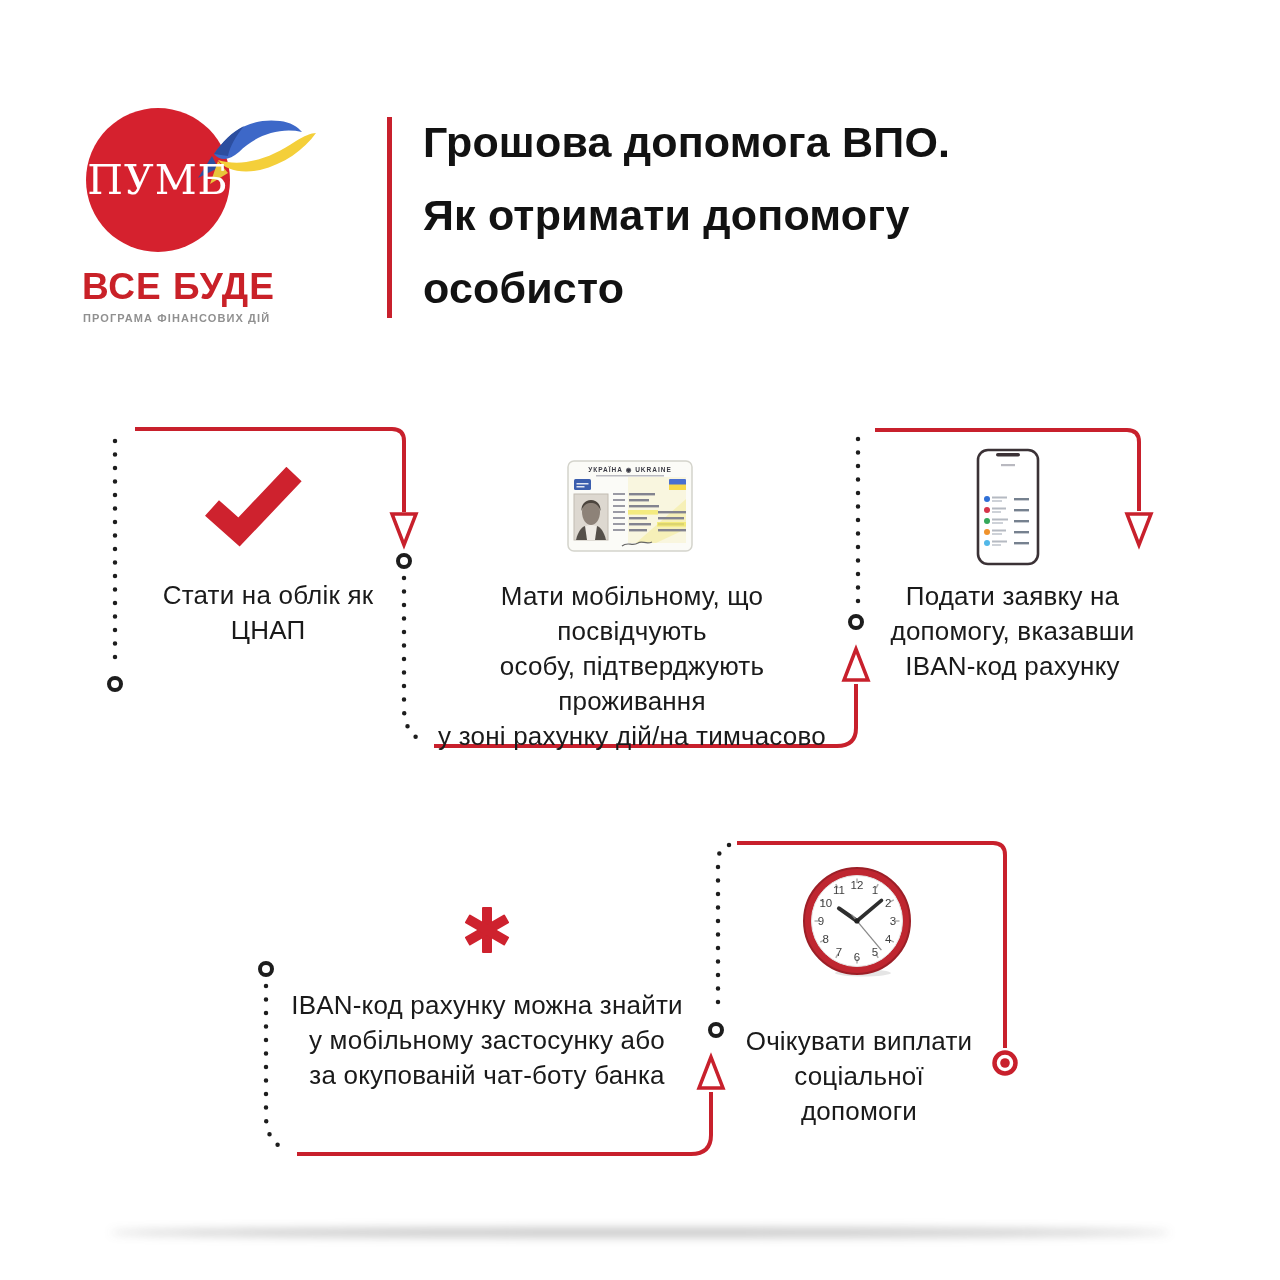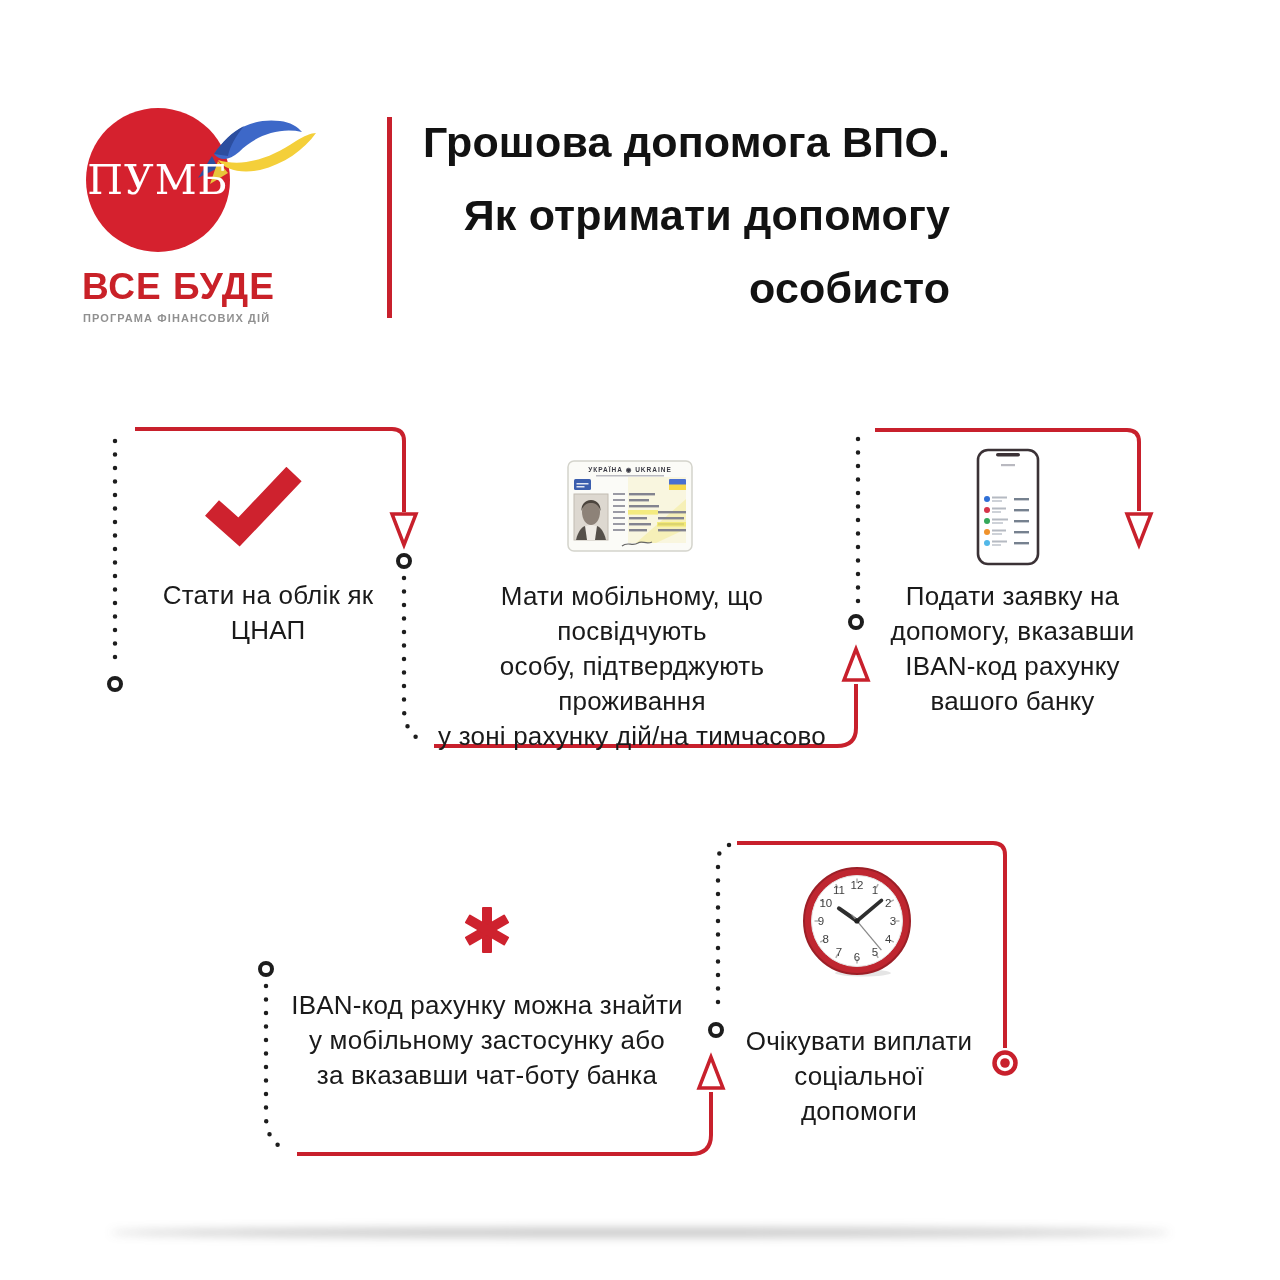"Грошова допомога ВПО." .page-title { text-align: right -> none }
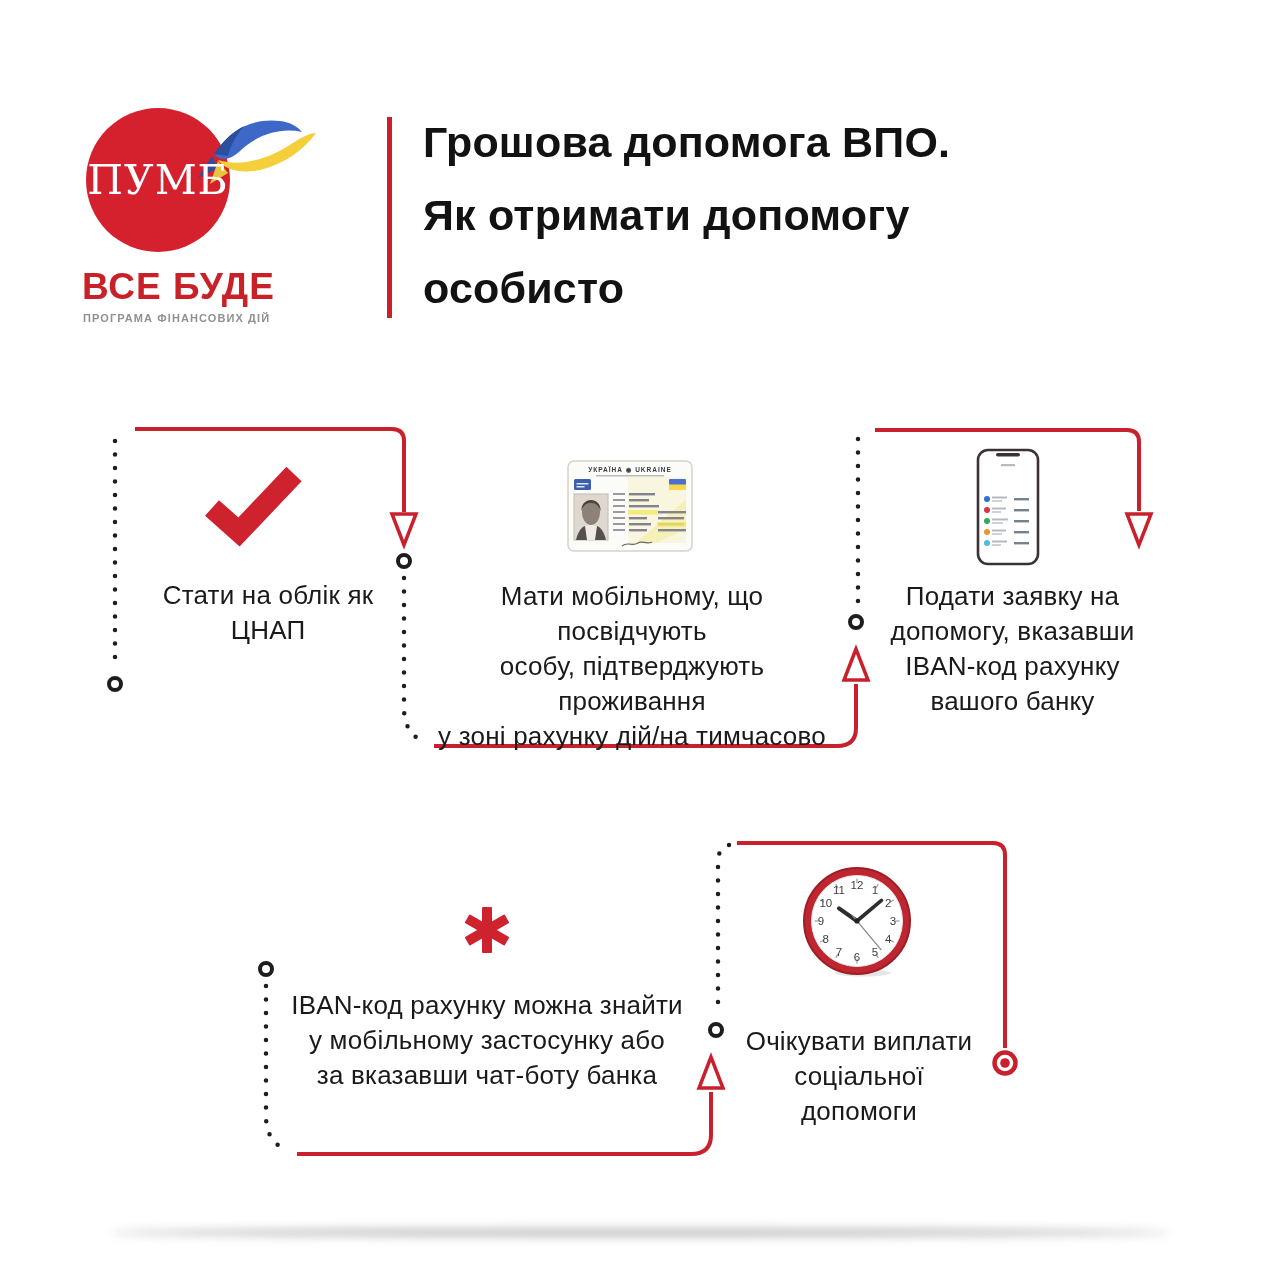"вашого банку" div { html: <div>вашого банку</div> -> none }
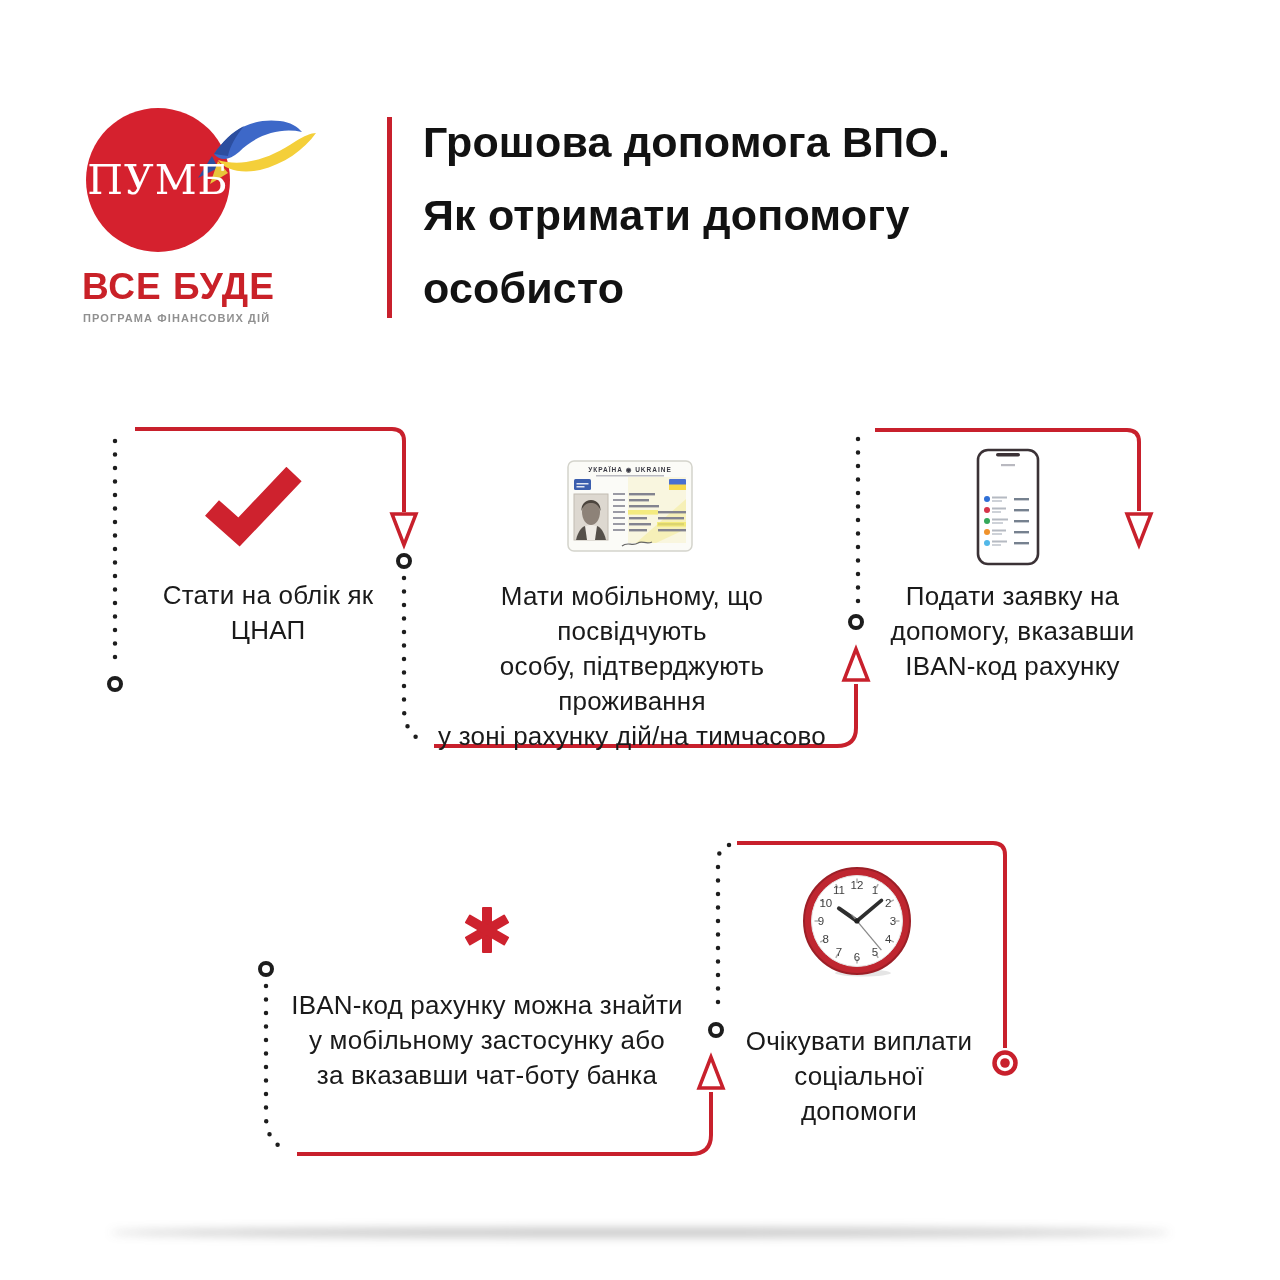"за вказавши чат-боту банка" div { text: вказавши -> окупованій }
